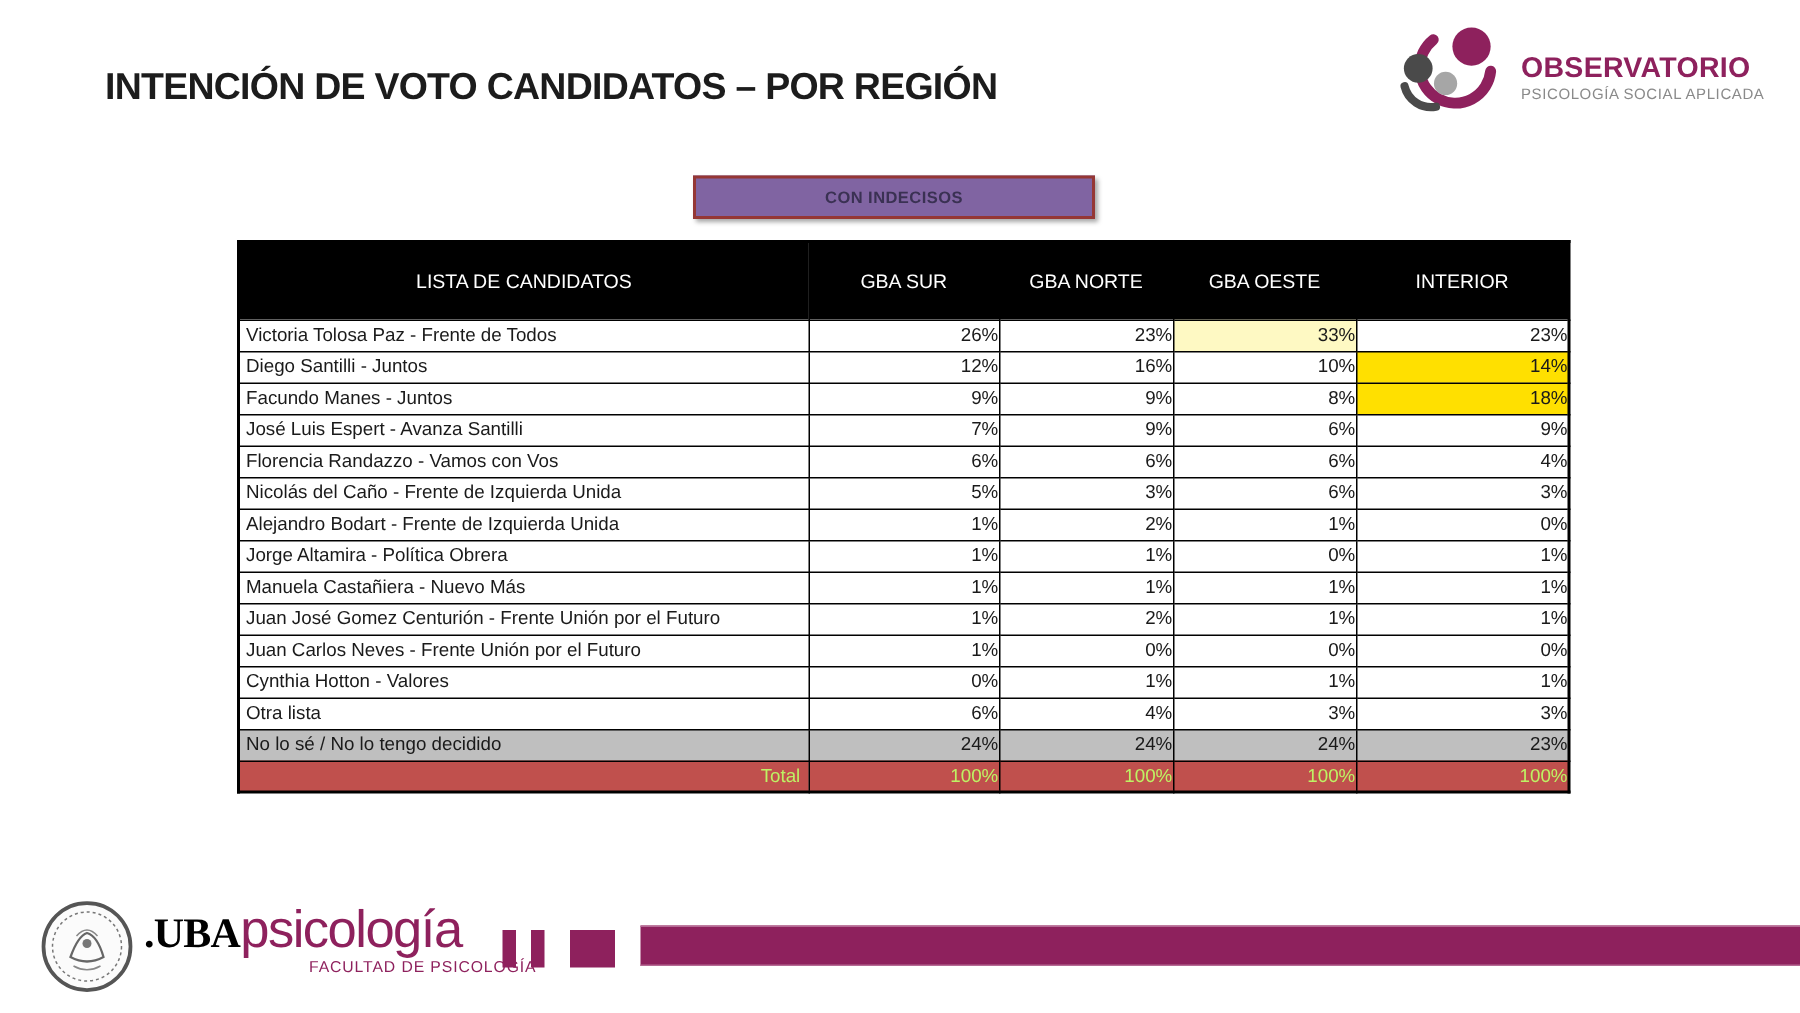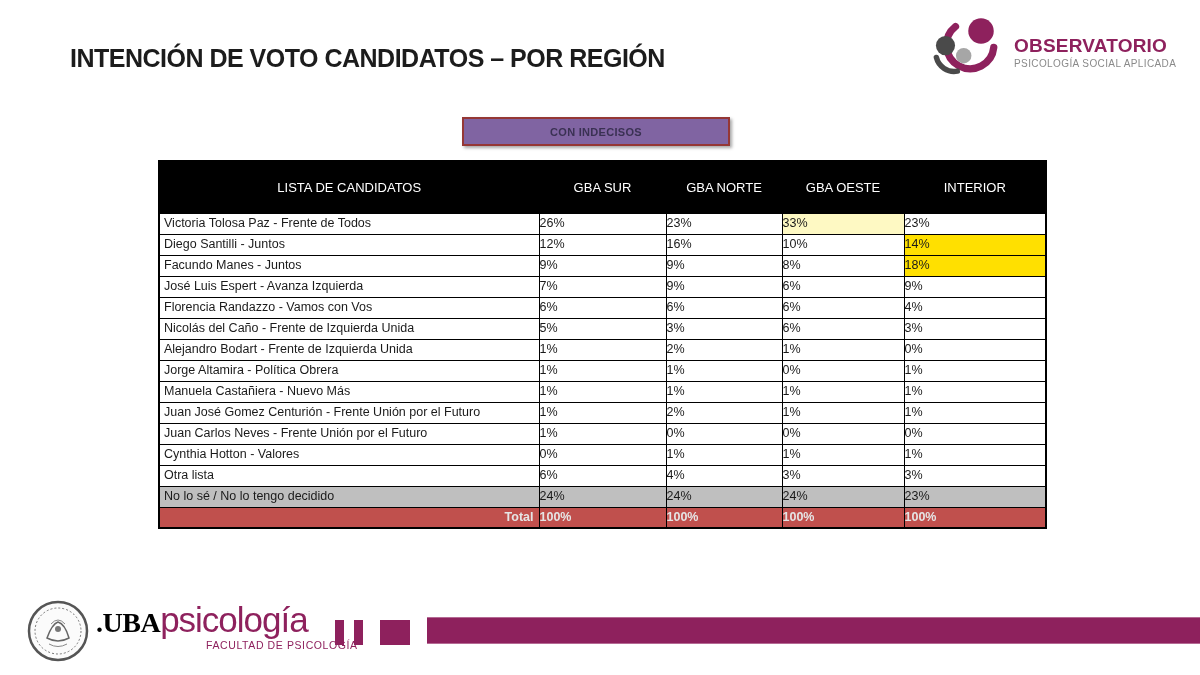"26%" .results-table td.val { text-align: left -> right }
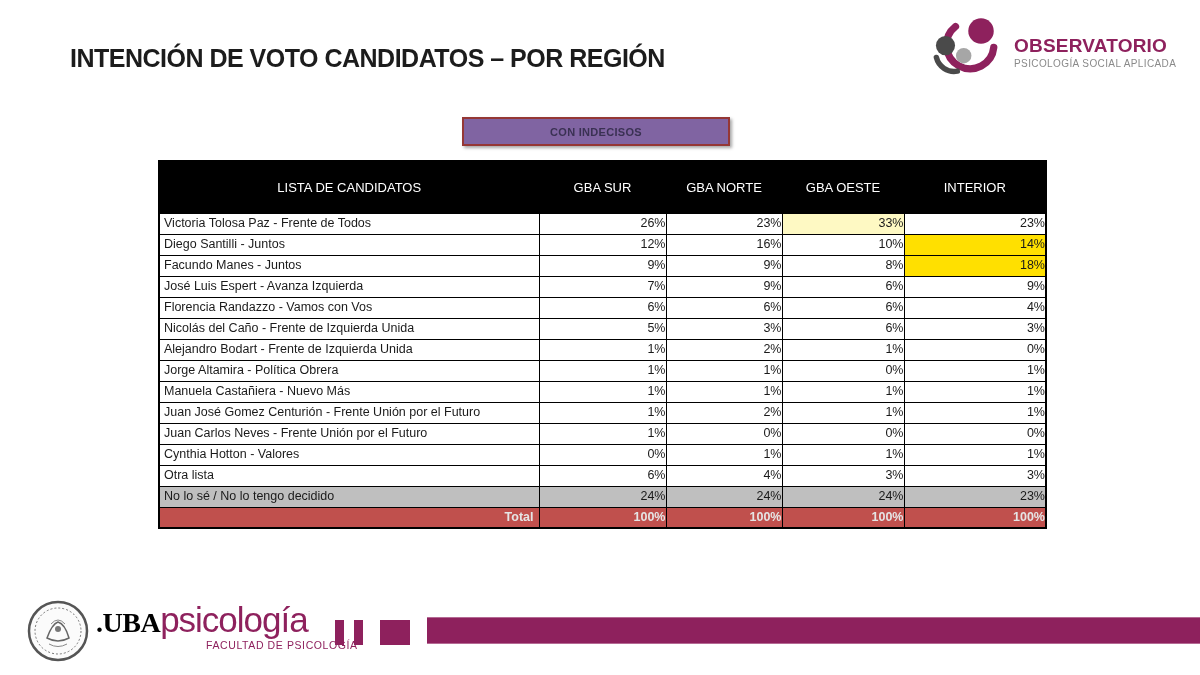"José Luis Espert - Avanza" td.label { text: Izquierda -> Santilli }
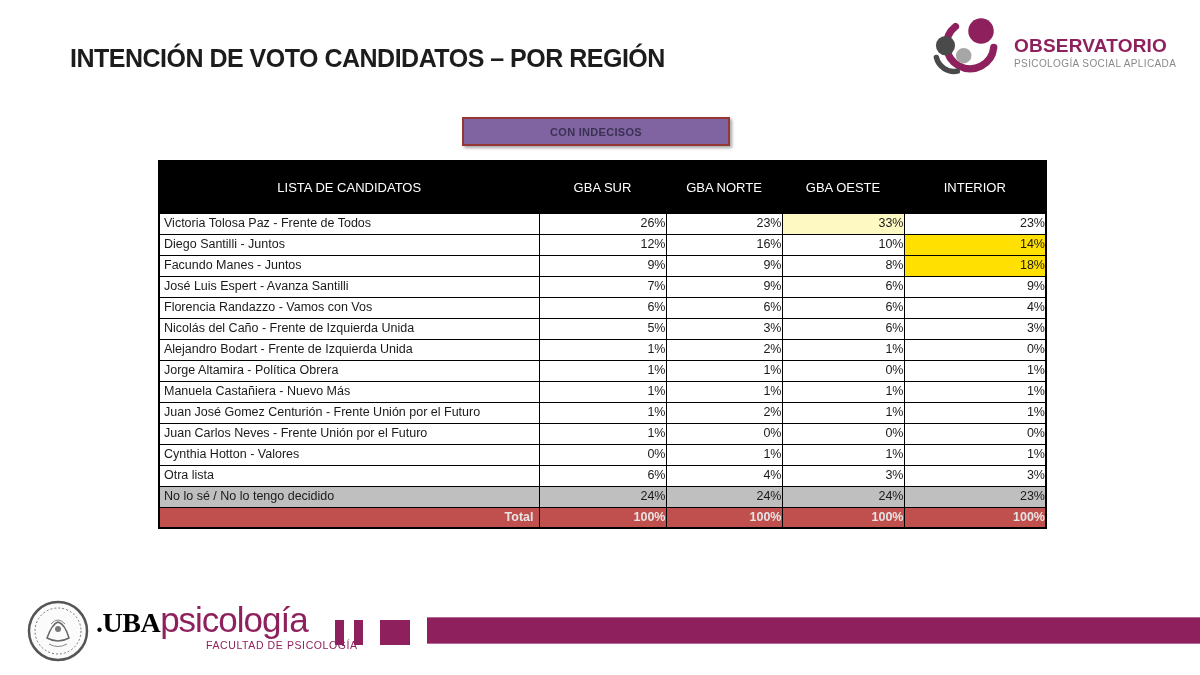"Total" .results-table tr.total td { color: #e5e5e5 -> #bef264; font-weight: 700 -> 400 }
